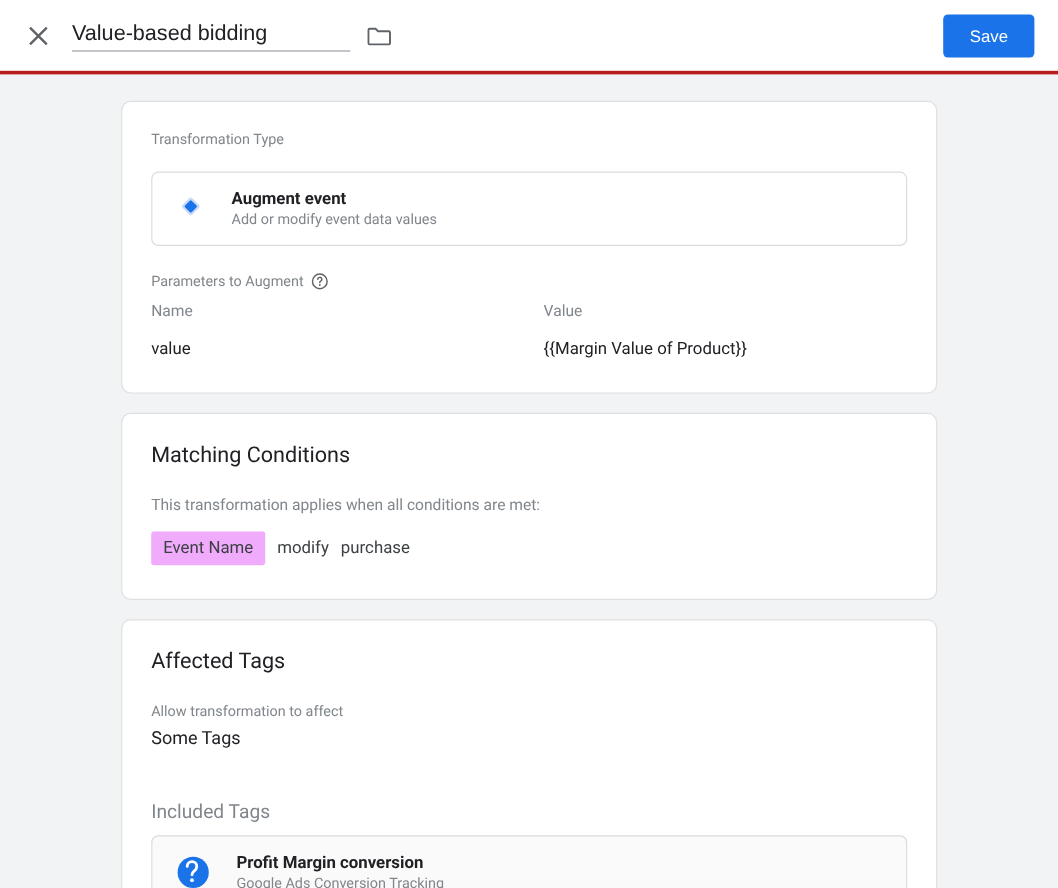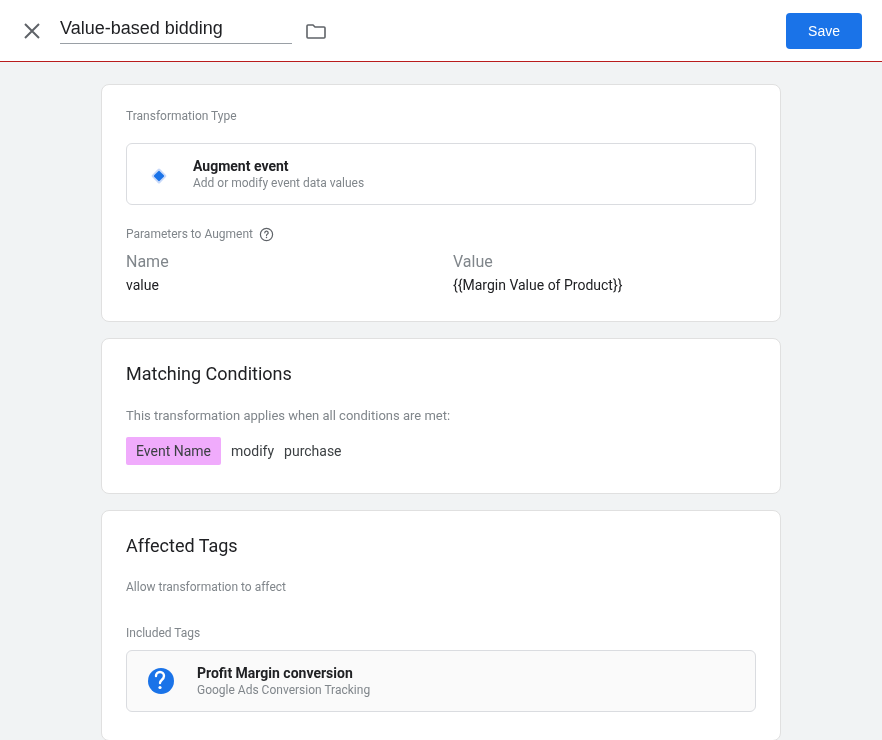"Value-based bidding" .header { border-bottom: 1px solid #b91c1c -> 3px solid #b91c1c }
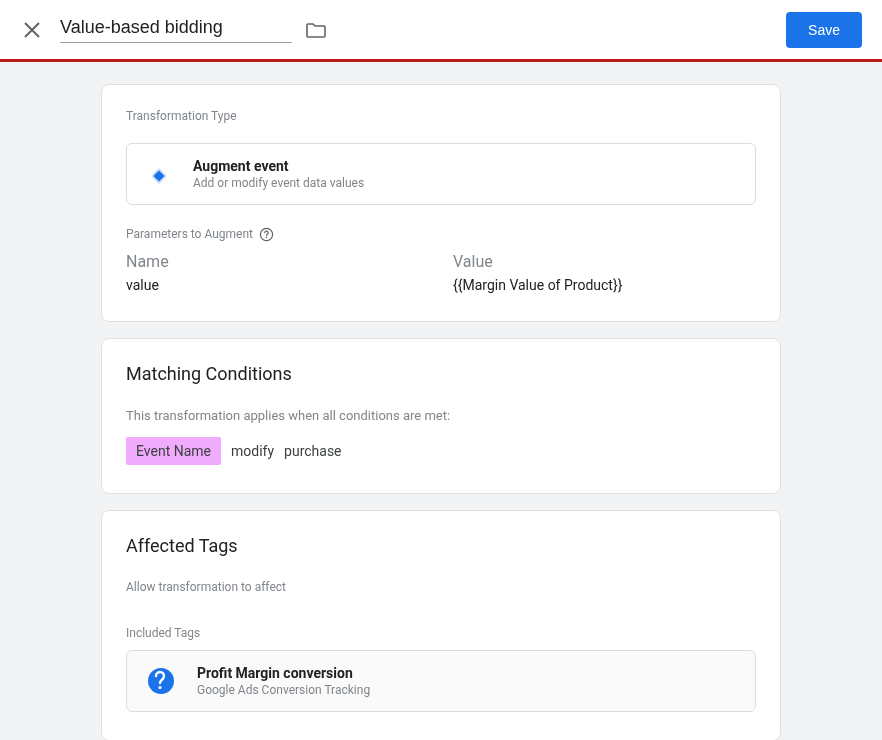"Augment event" .type-box { align-items: flex-end -> flex-start }
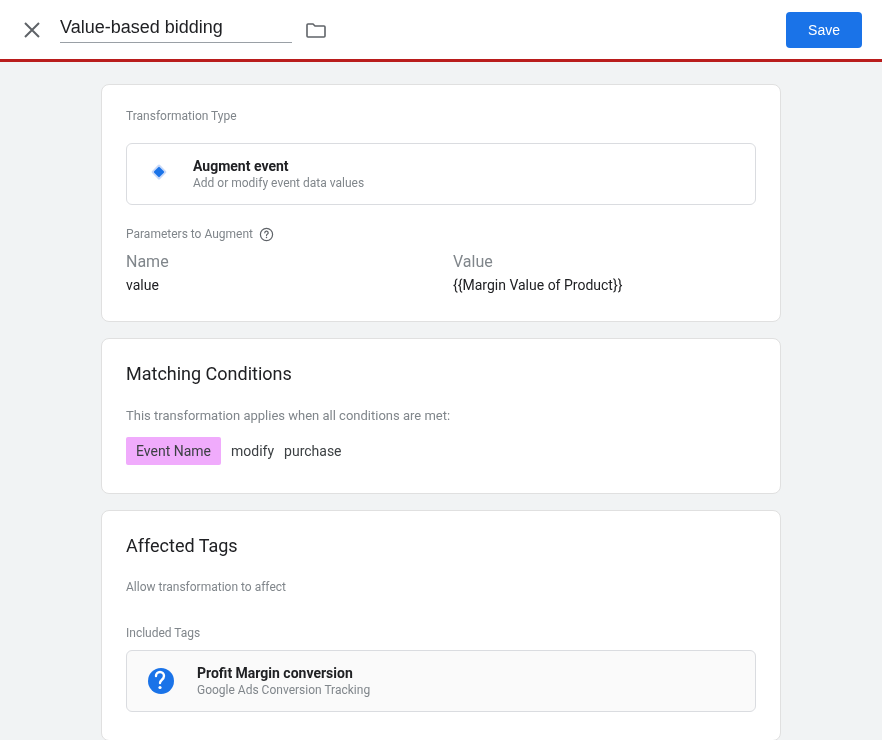"Name" .col-label { font-size: 16px -> 13px; margin-bottom: 6px -> 16px }
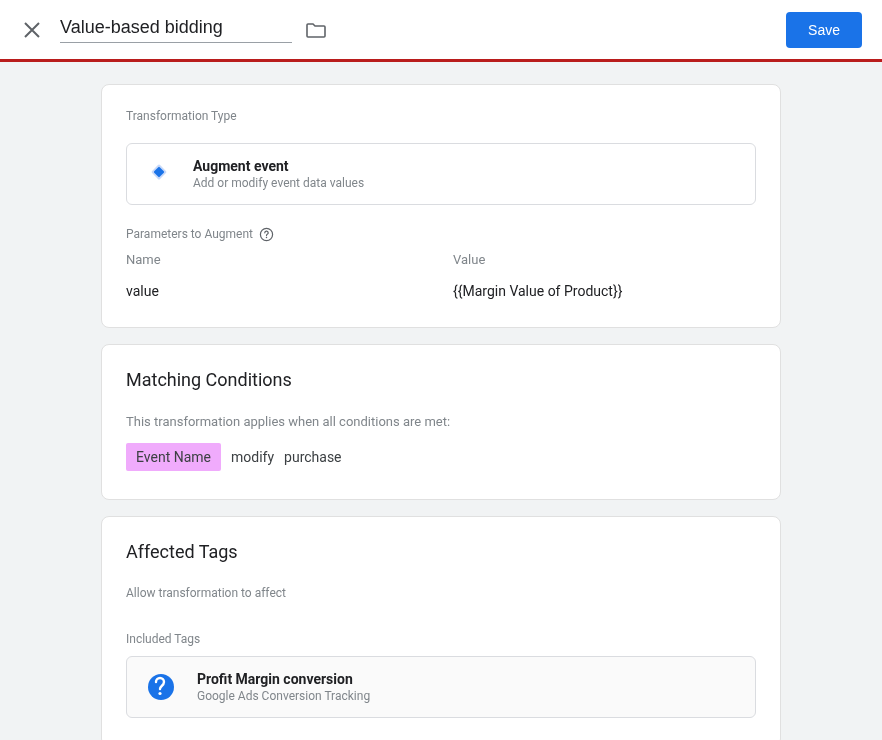"Some Tags" div.allow-value { html: none -> <div>Some Tags</div> }
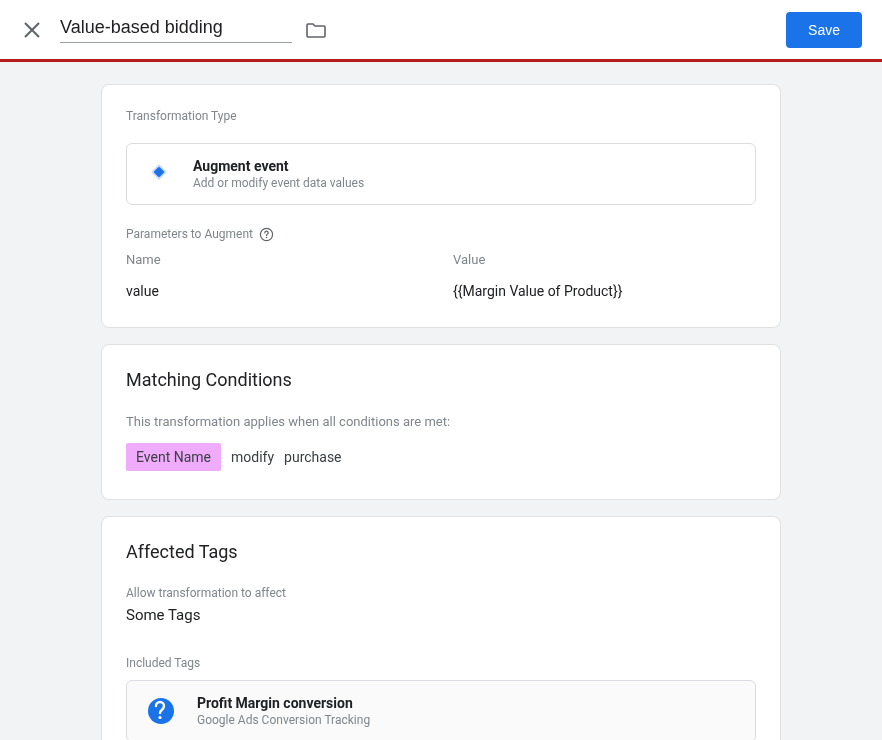"Included Tags" .included-label { font-size: 12px -> 16px; margin-top: 32px -> 43px }
